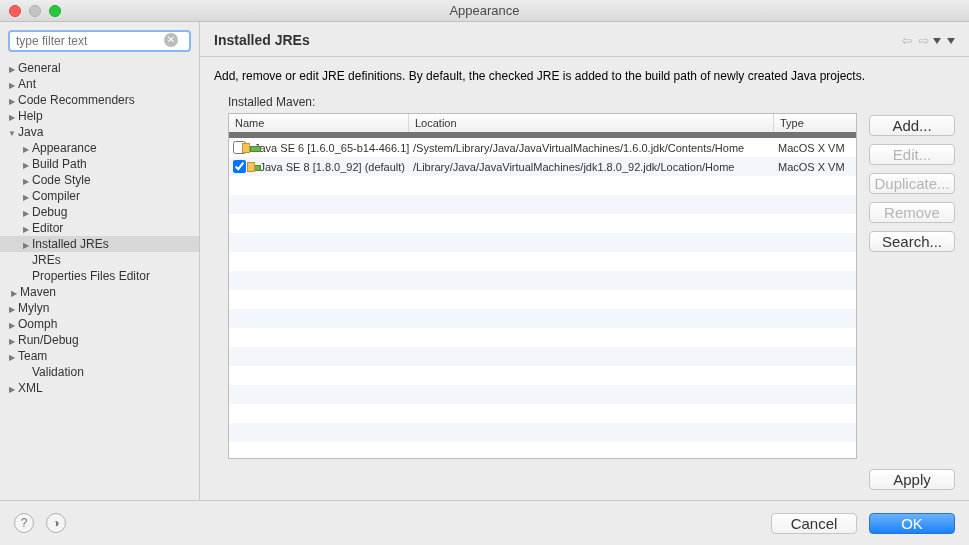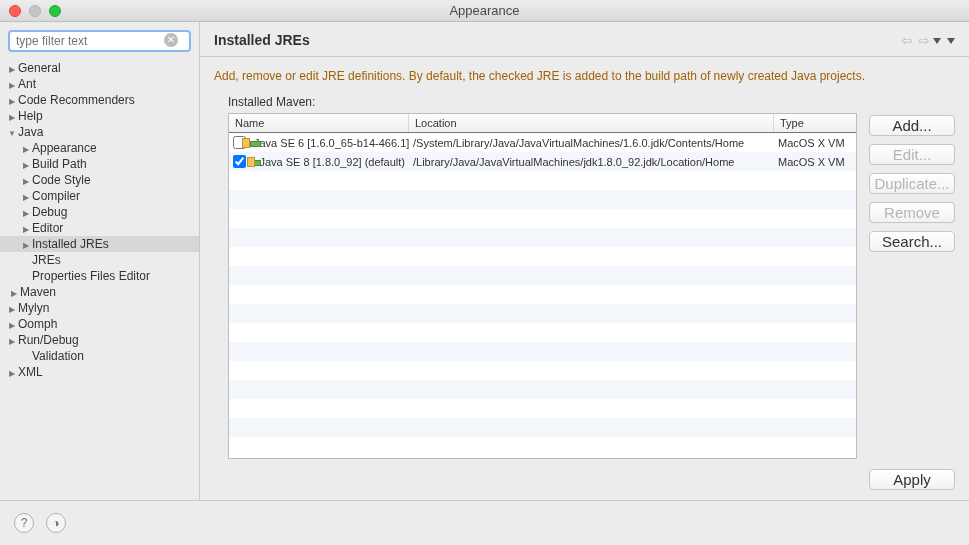"Add, remove or edit JRE" .description { color: #a16207 -> #000000 }
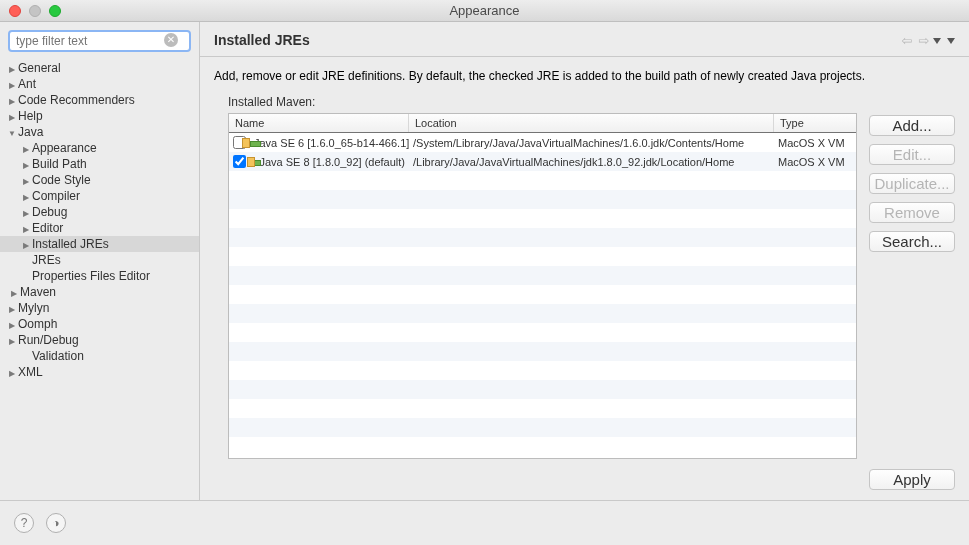"Name" .thead { border-bottom: 1px solid #737373 -> 6px solid #737373 }
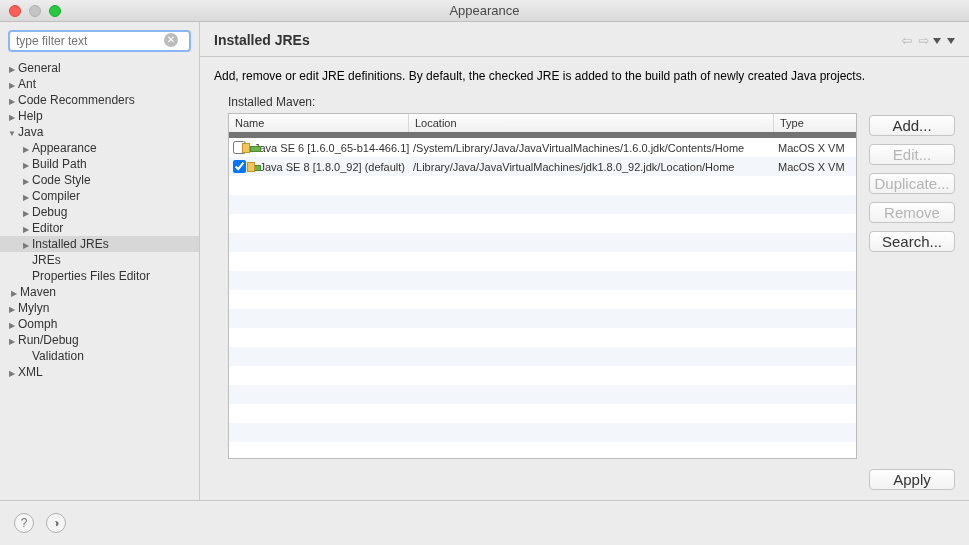"Team" div.tree-item { html: none -> <div> <span></span> <span>Team</span> </div> }
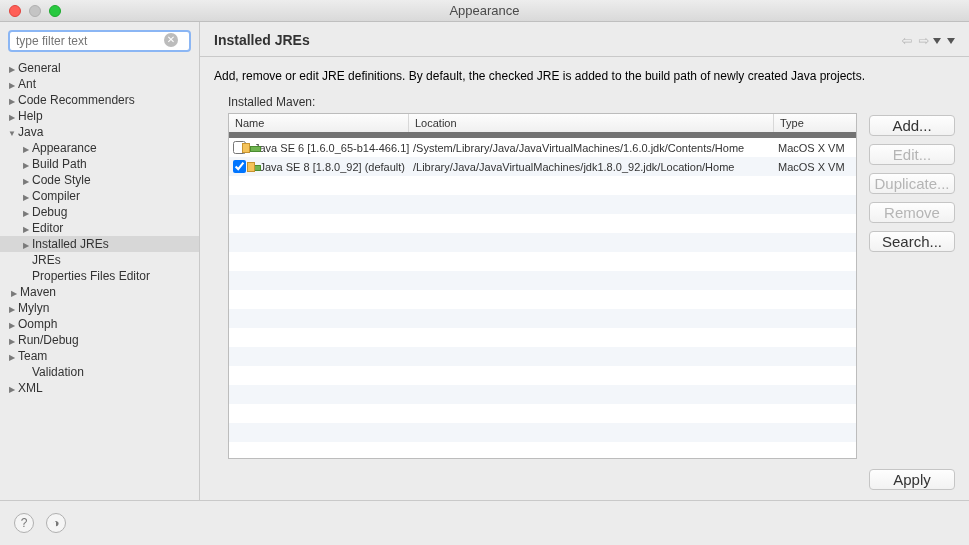"Cancel" div.footer-right { html: none -> <div> <button>Cancel</button> <button>OK</button> </div> }
